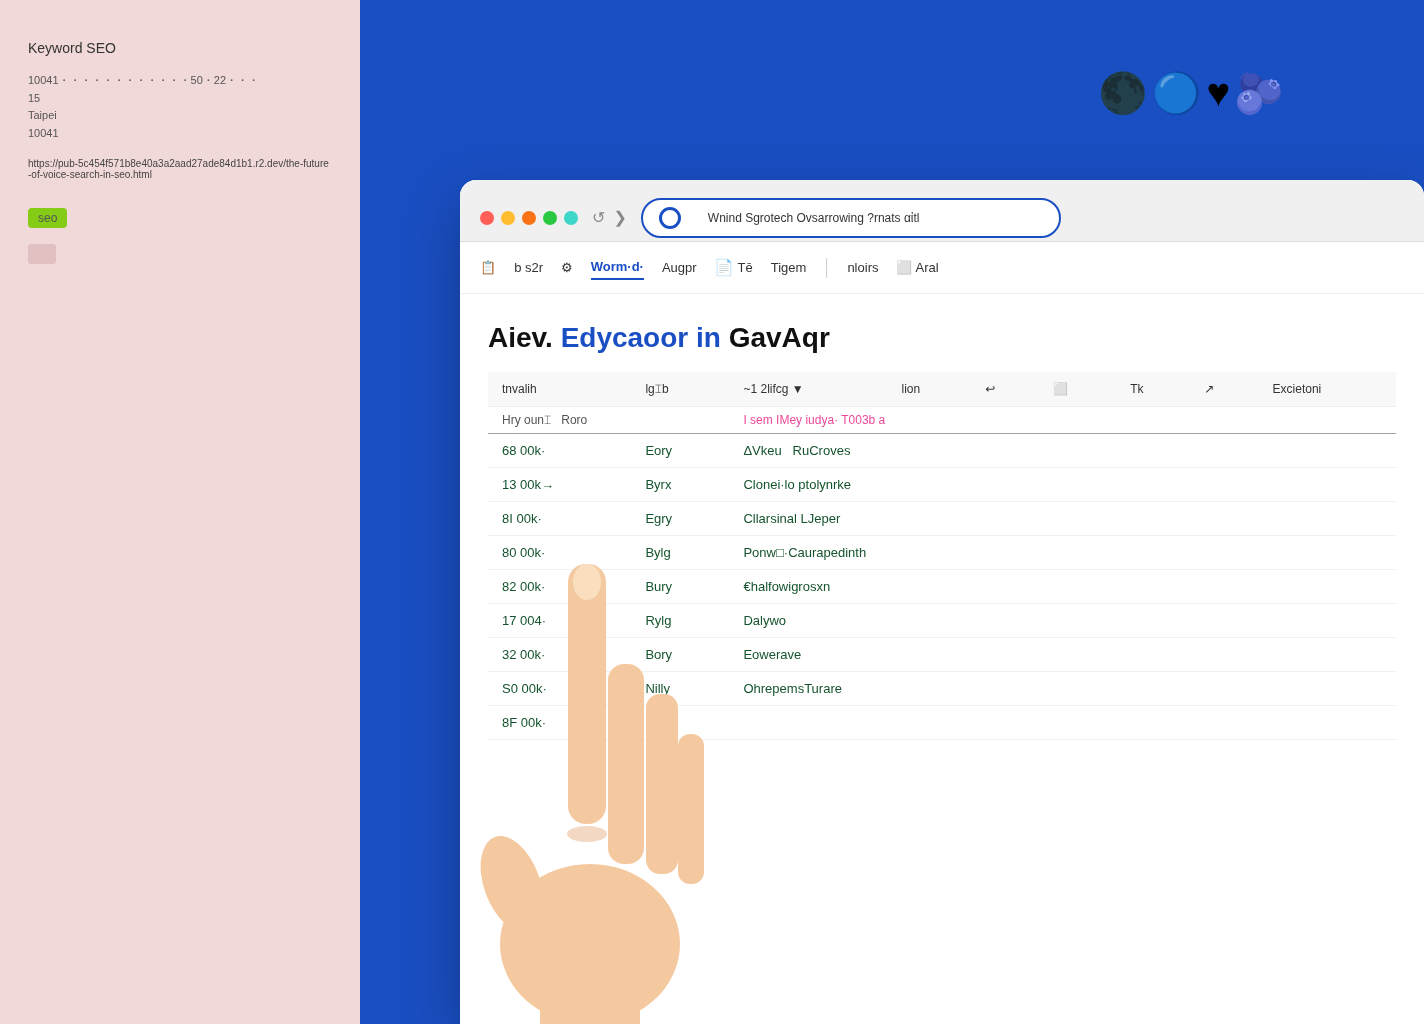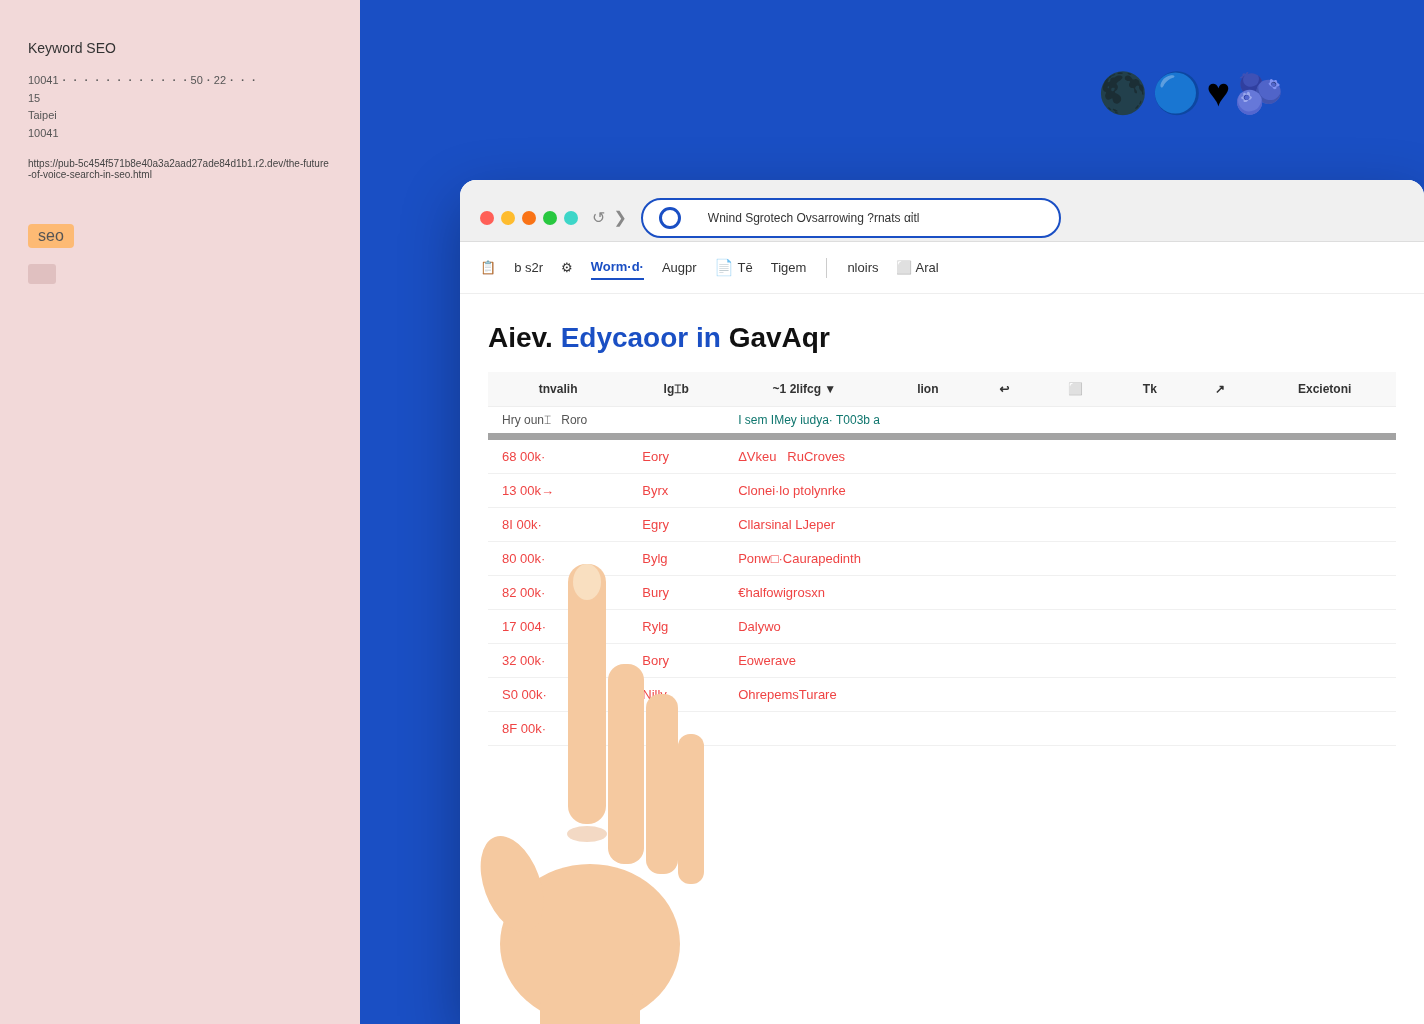"seo" .sidebar-tag { background: #fdba74 -> #84cc16; font-size: 16px -> 12px; margin-top: 16px -> 0 }
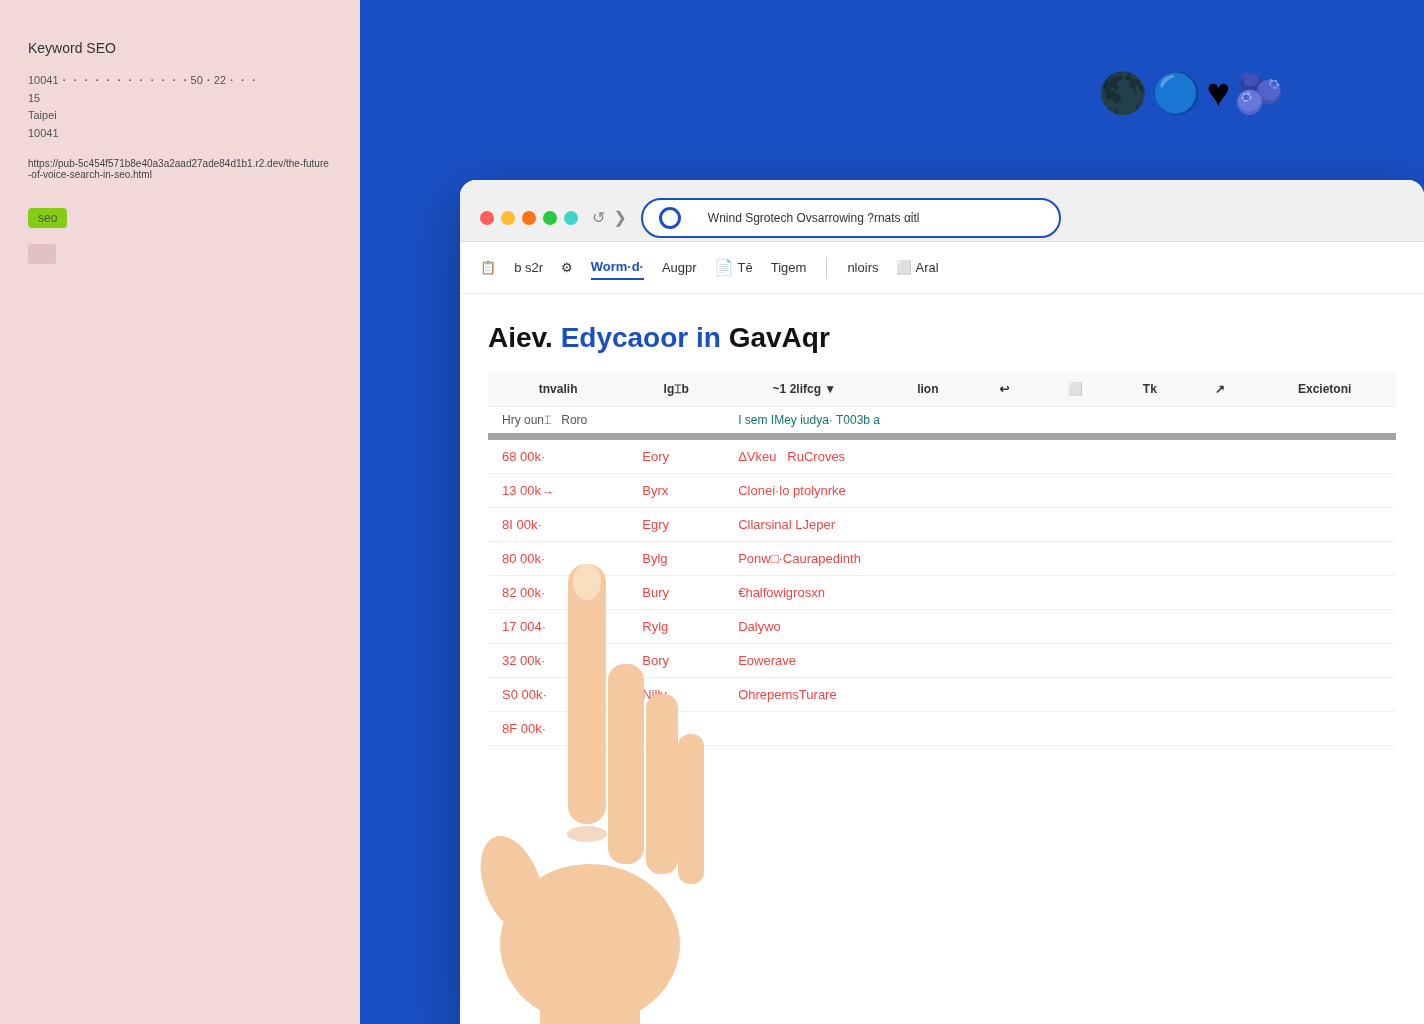"tnvalih" .data-table thead th { font-weight: 700 -> 400; text-align: center -> left }
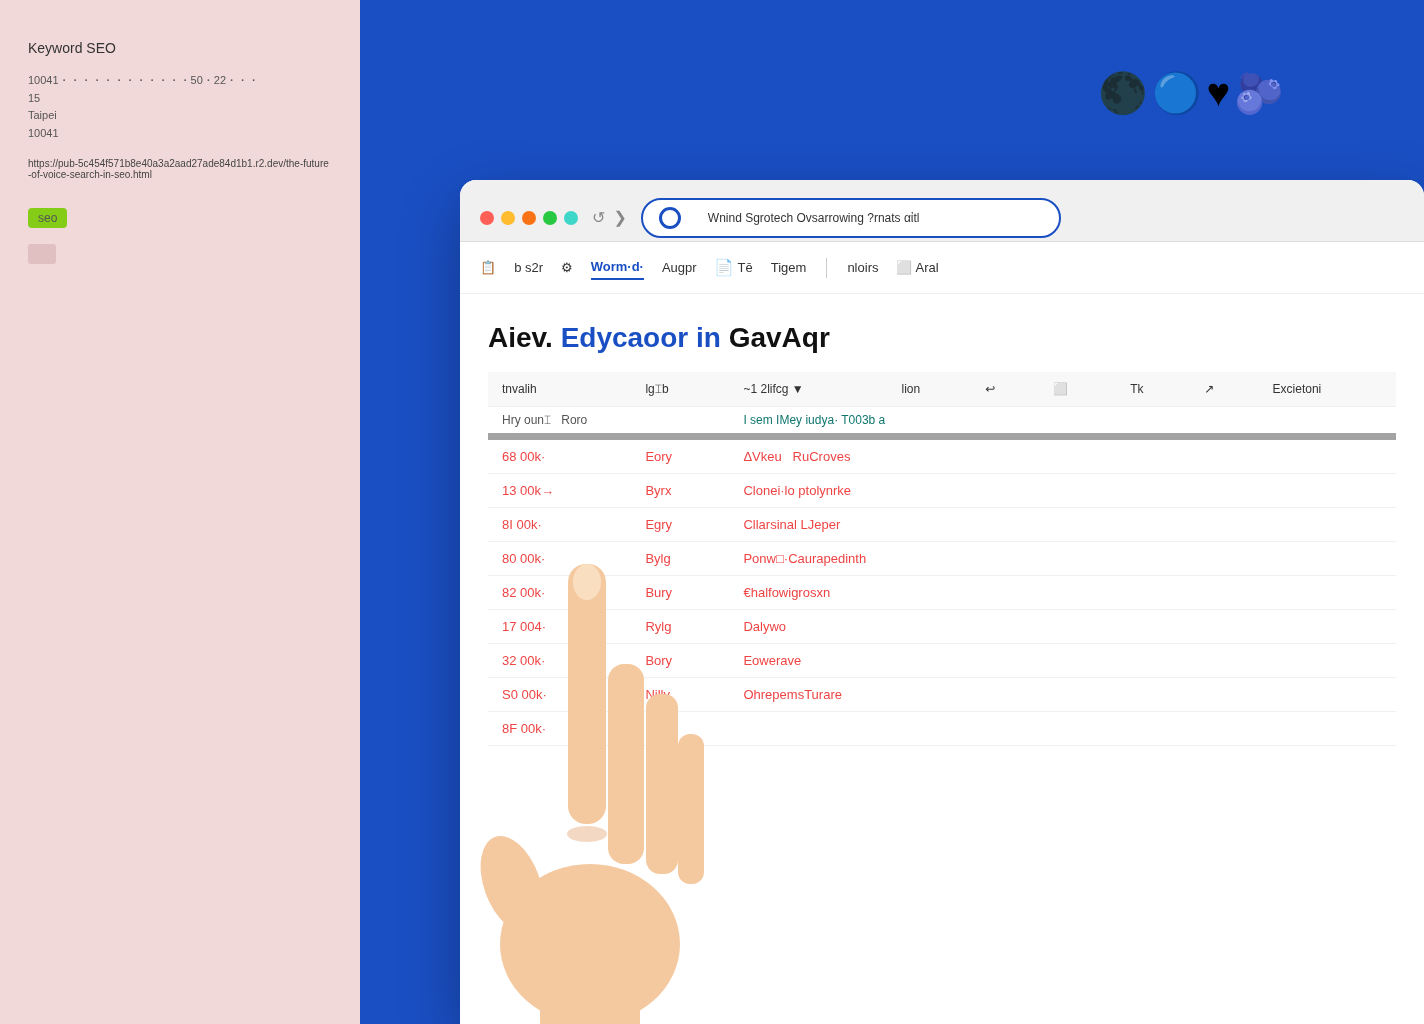"Hry oun⌶ Roro" tr { border-bottom: 7px solid #a3a3a3 -> 1px solid #a3a3a3 }
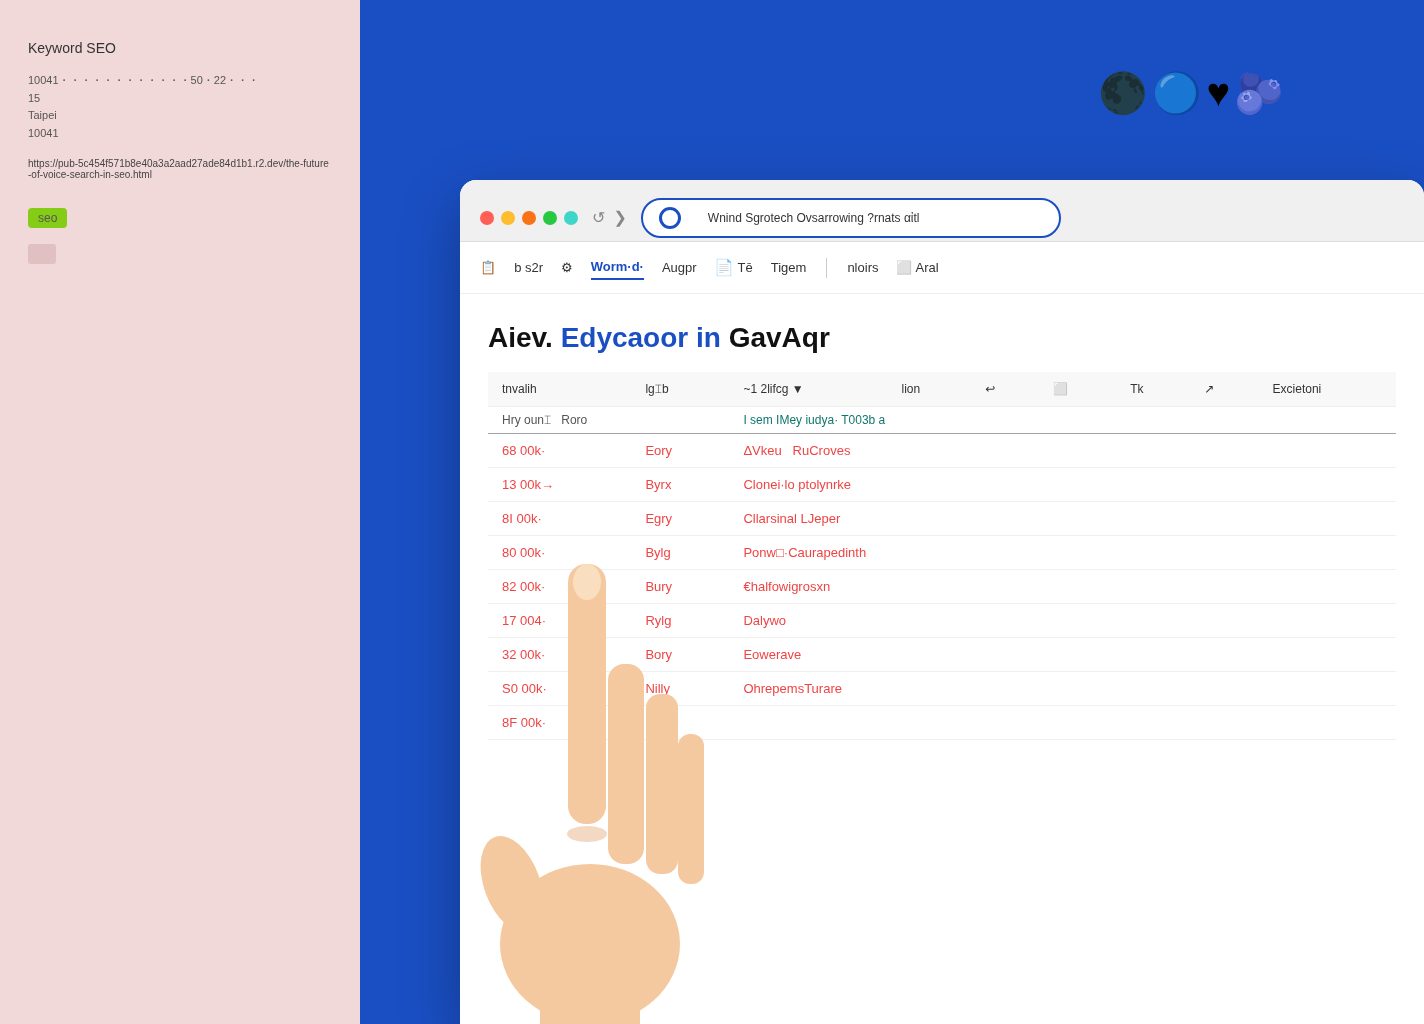"I sem IMey iudya· T003b" td { color: #0f766e -> #ec4899 }
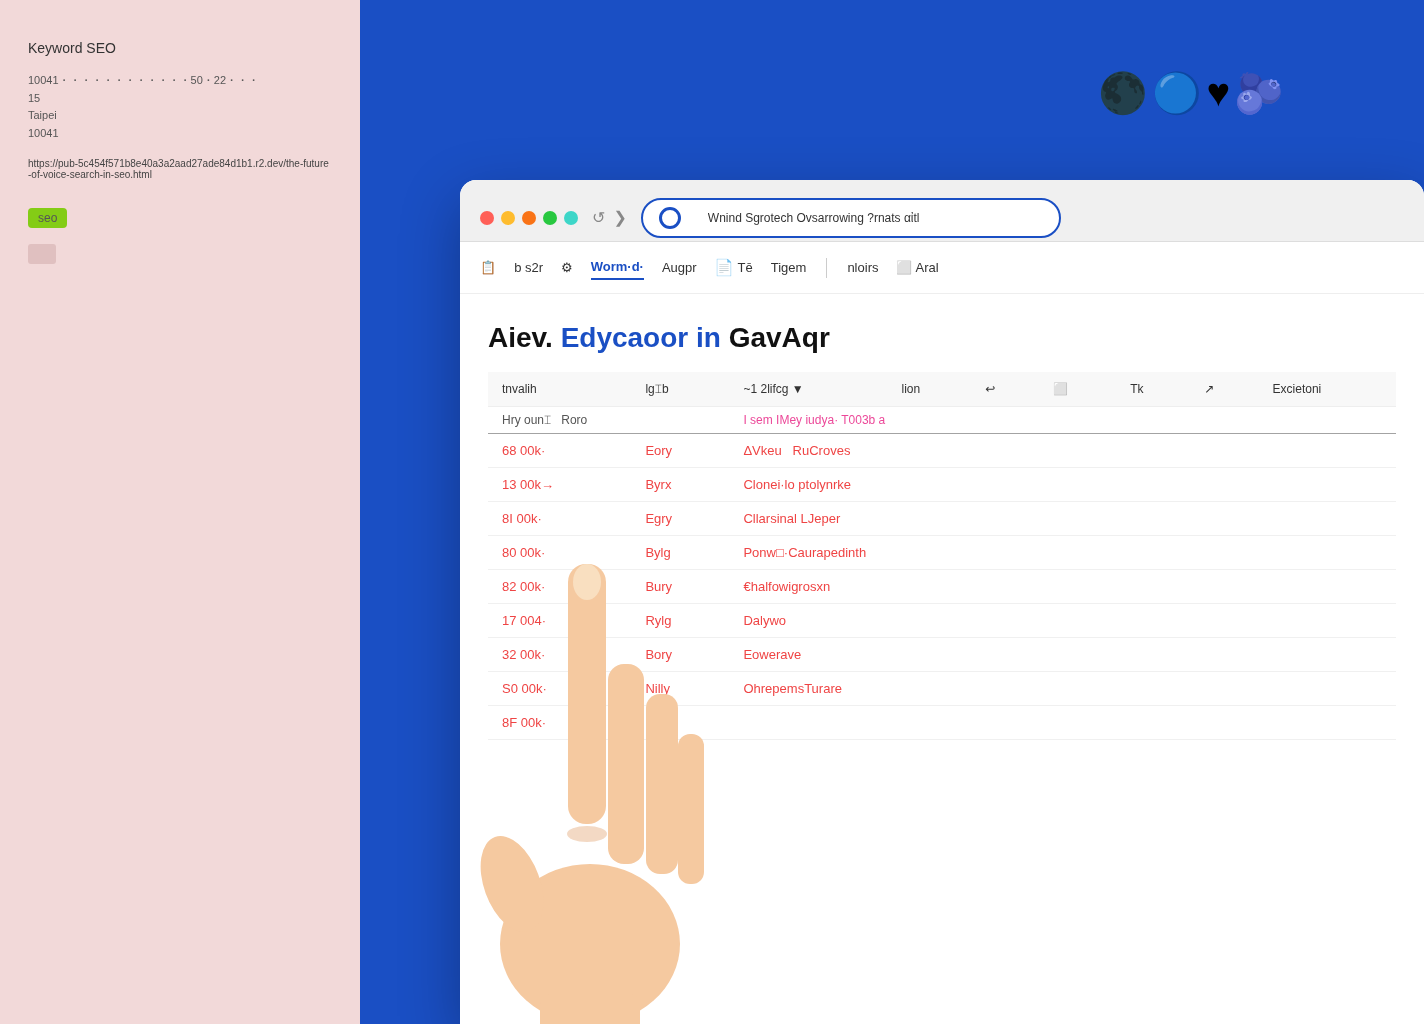"68 00k·" .data-table tbody td { color: #ef4444 -> #14532d }
